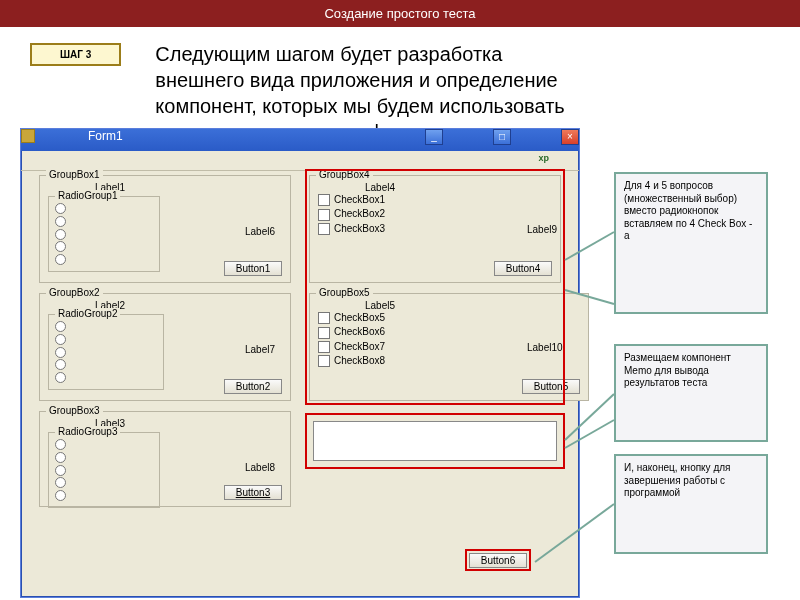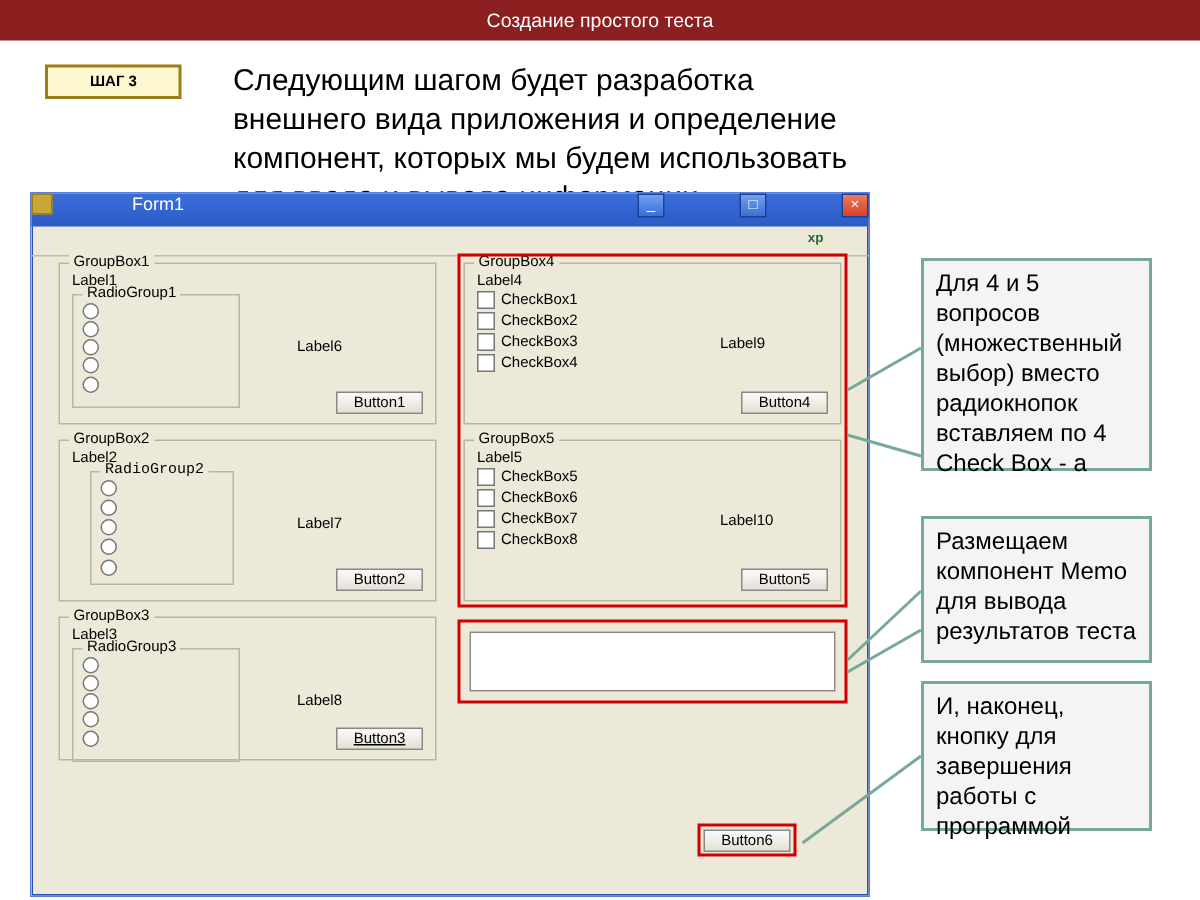"Label1" .gb-label { margin-left: none -> 47px }
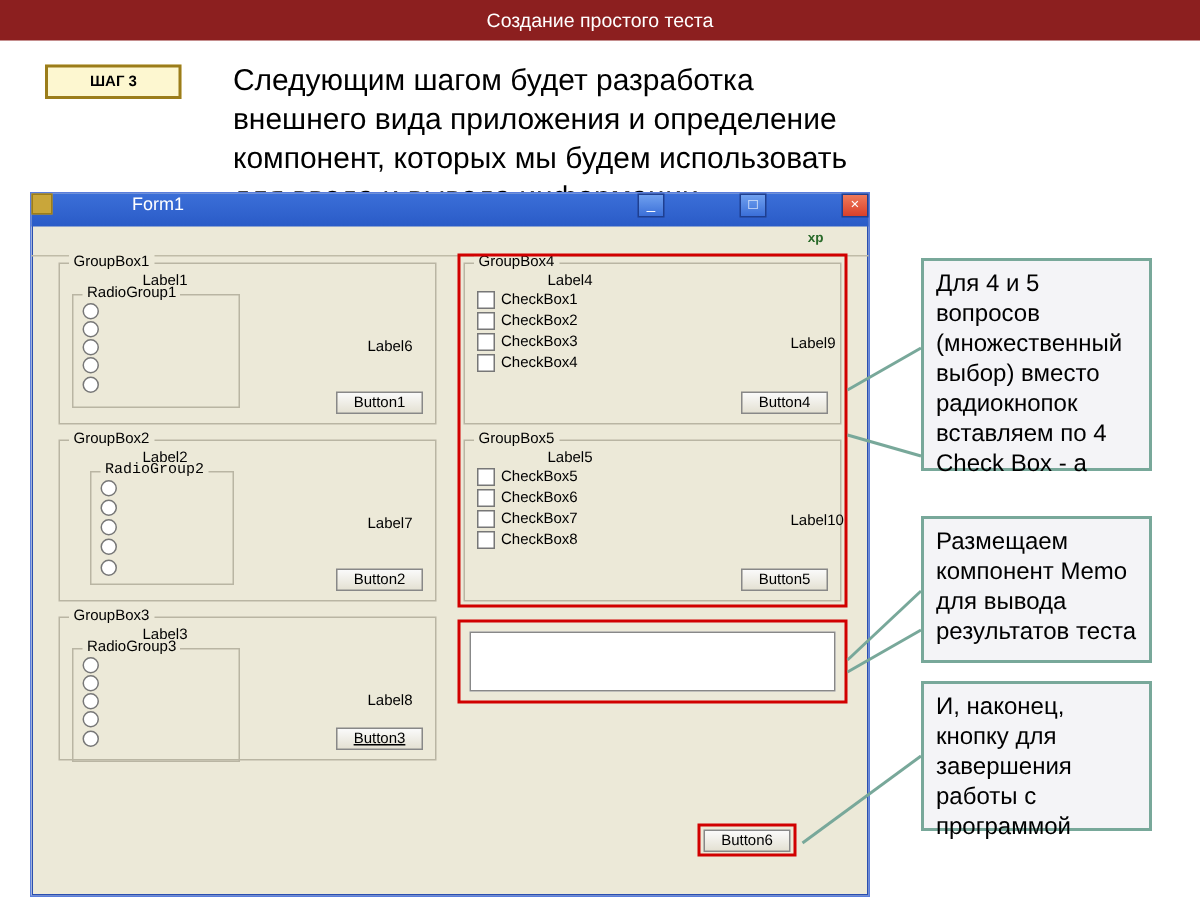"Для 4 и 5 вопросов" .note { font-size: 16px -> 10px }
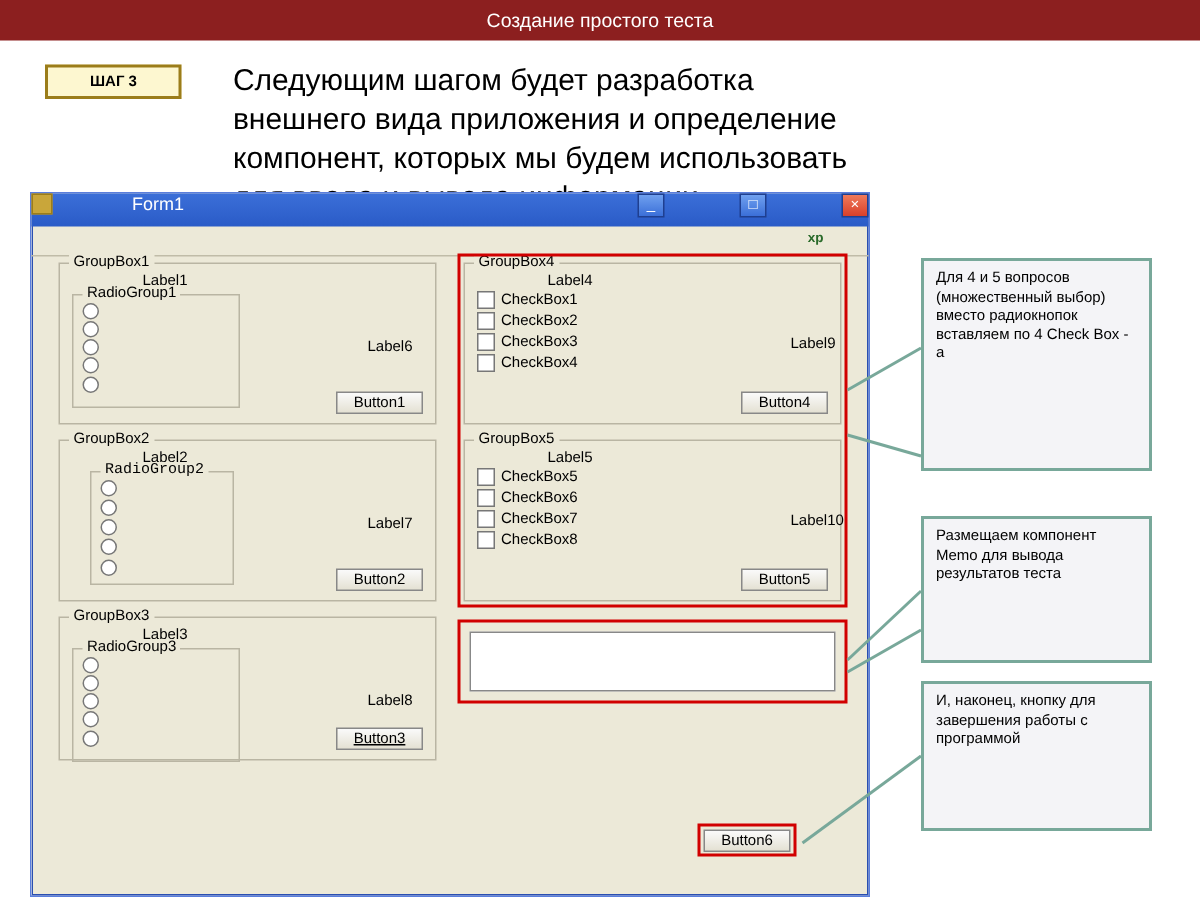"CheckBox4" span.chk { html: <span>CheckBox4</span> -> none }
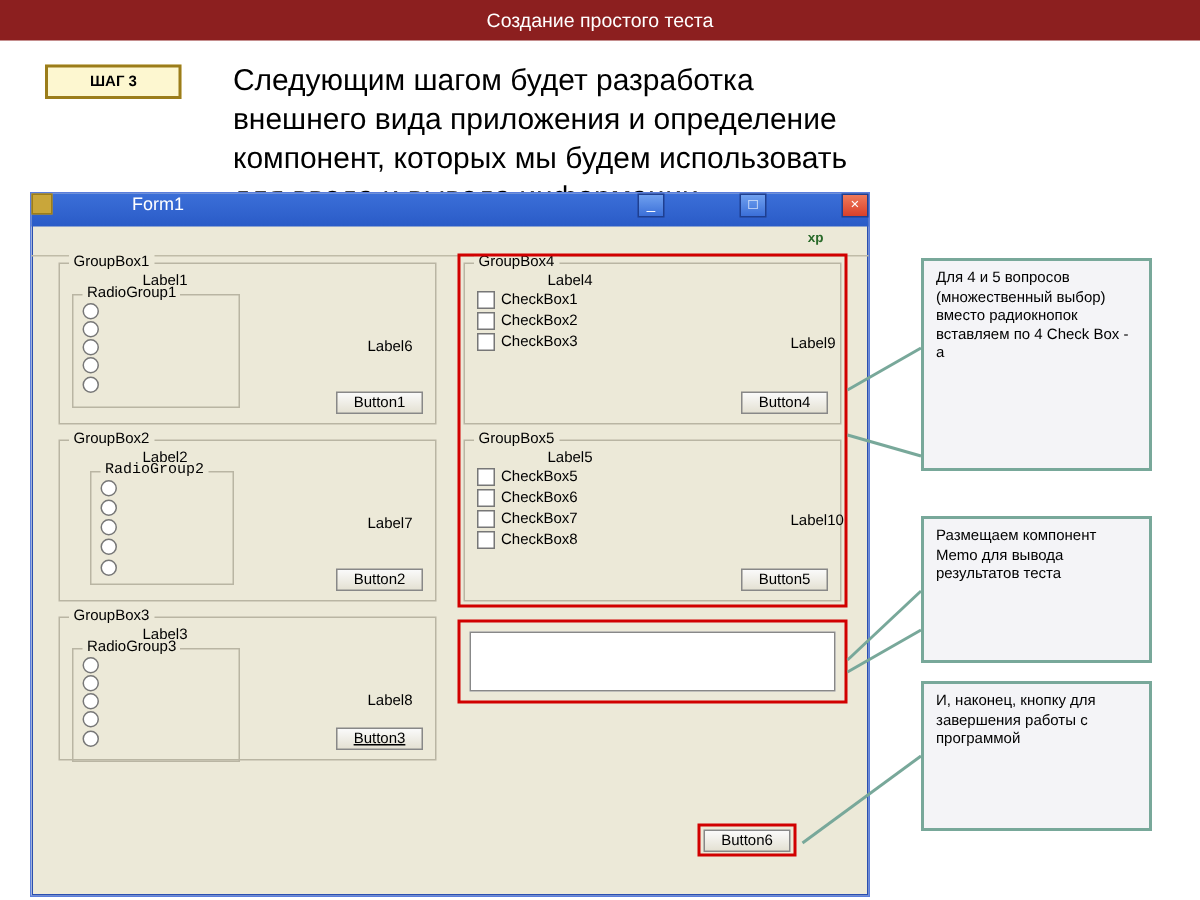"GroupBox5" div.groupbox { width: 252px -> 280px }
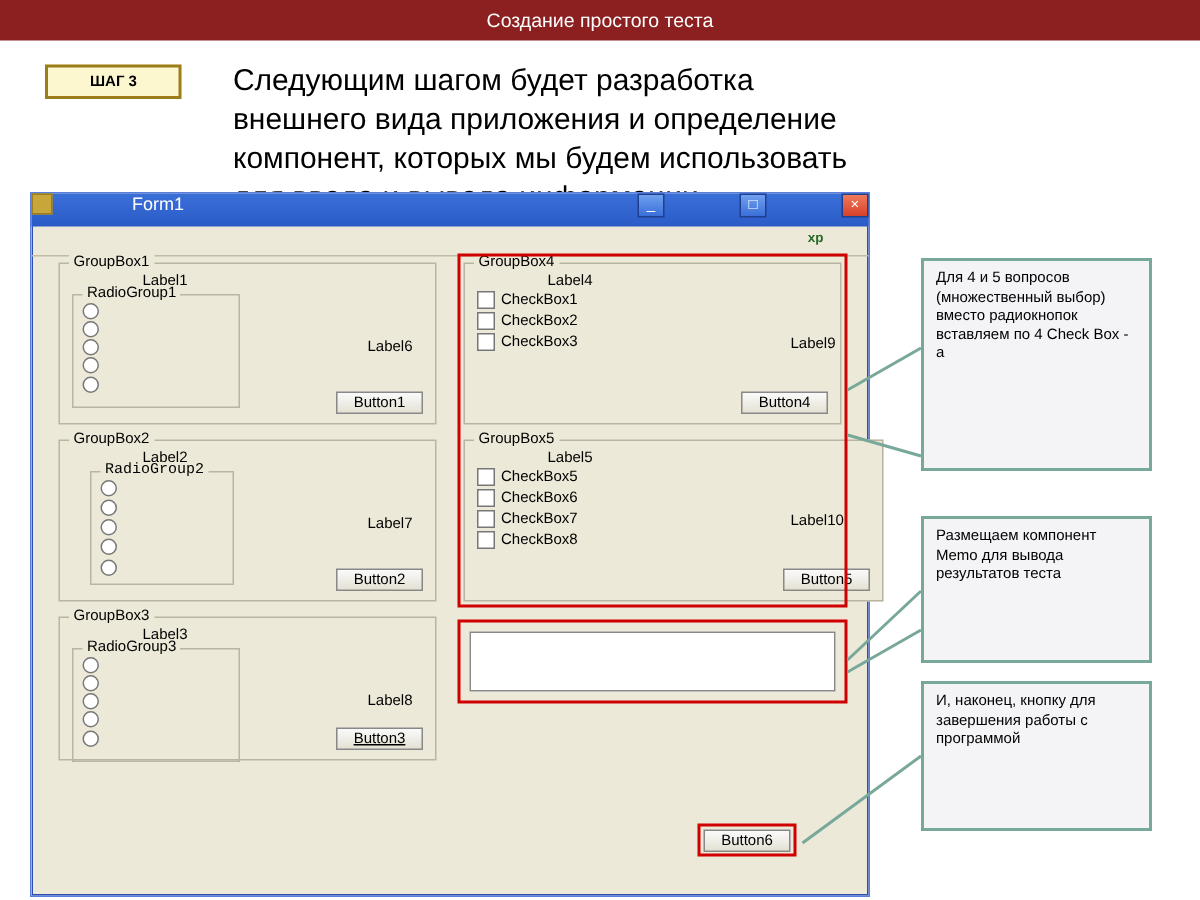"RadioGroup2" div.radiogroup { font-family: Liberation Mono, monospace -> none; left: 20px -> 8px; width: 96px -> 116px }
